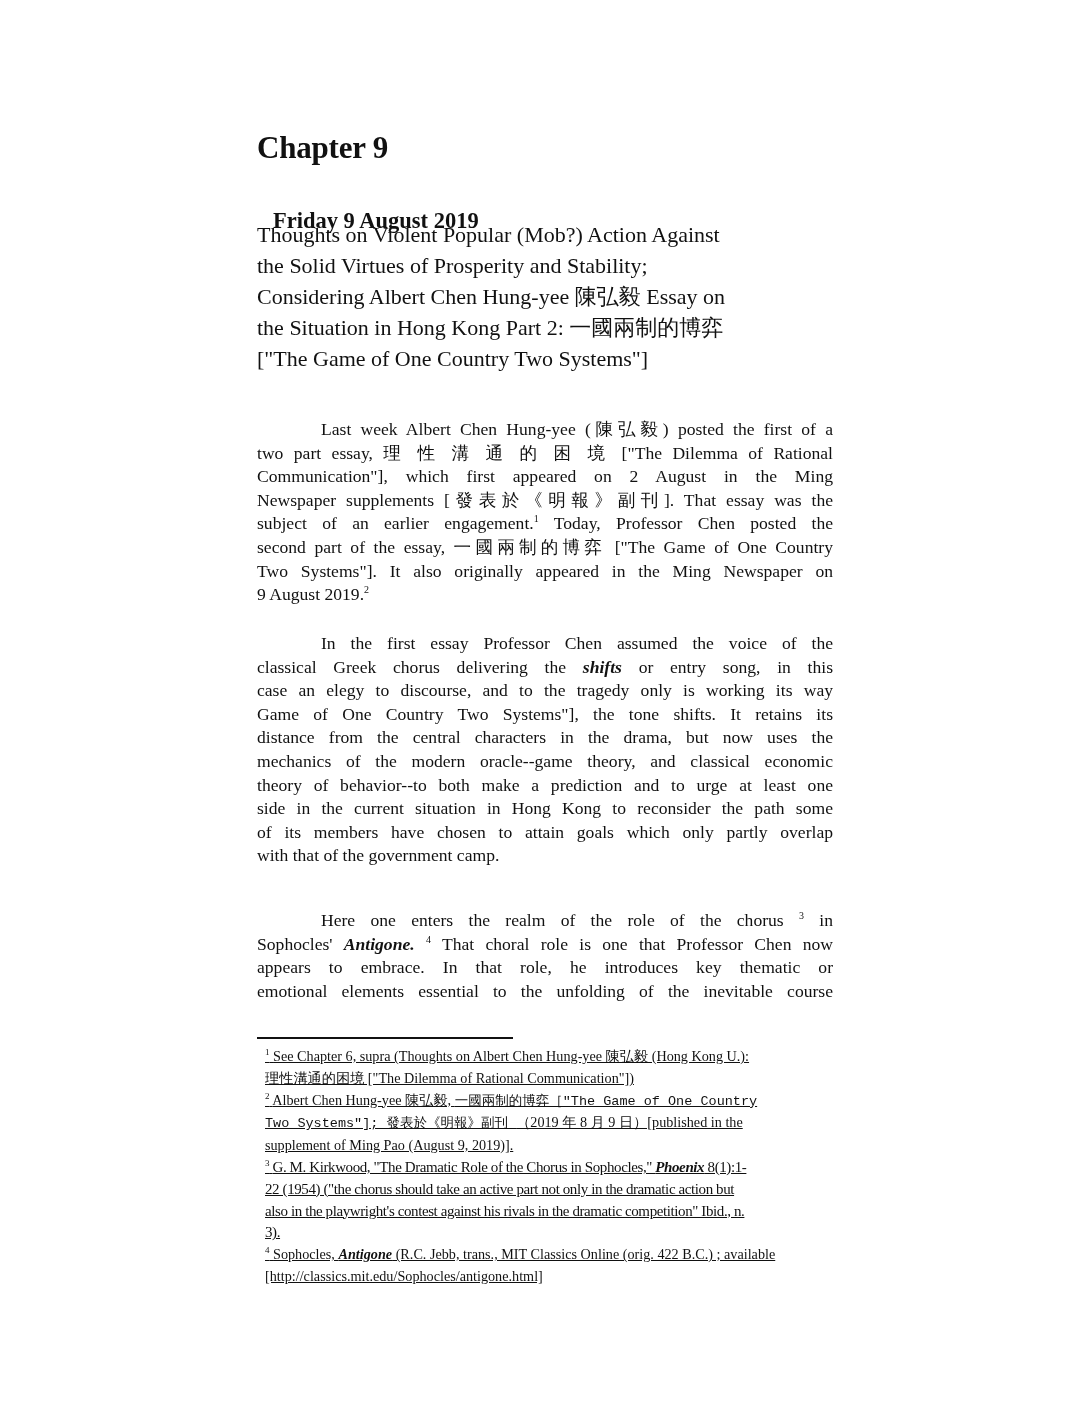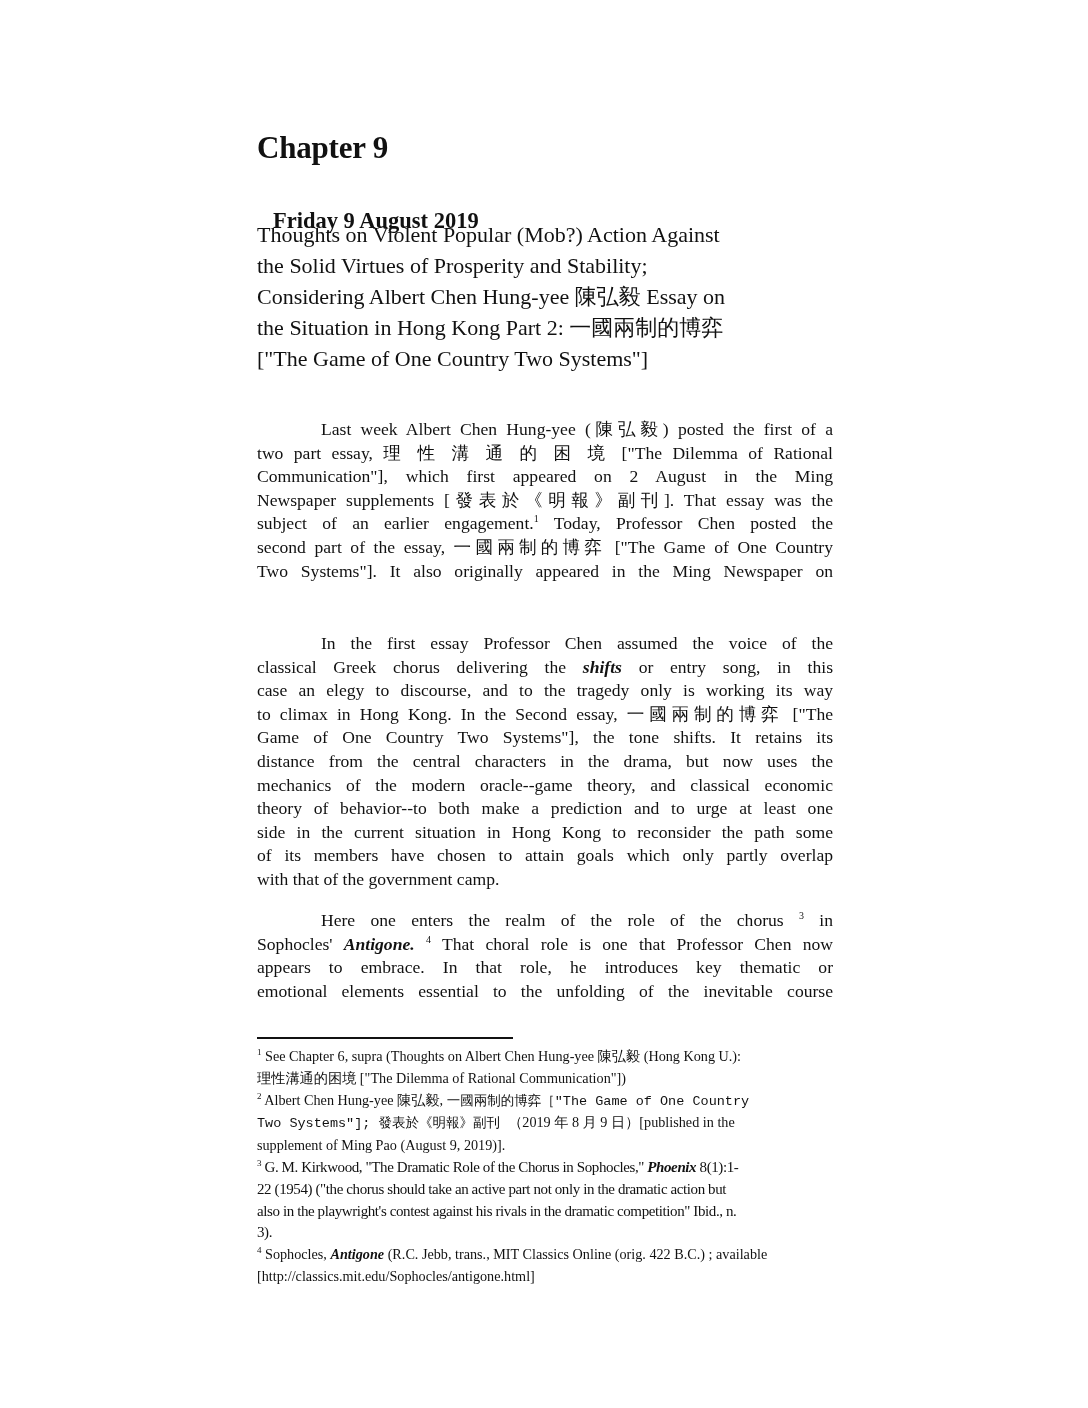"9 August 2019.2" span.ln { html: none -> <span><span>9 August 2019.</span><sup>2</sup></span> }
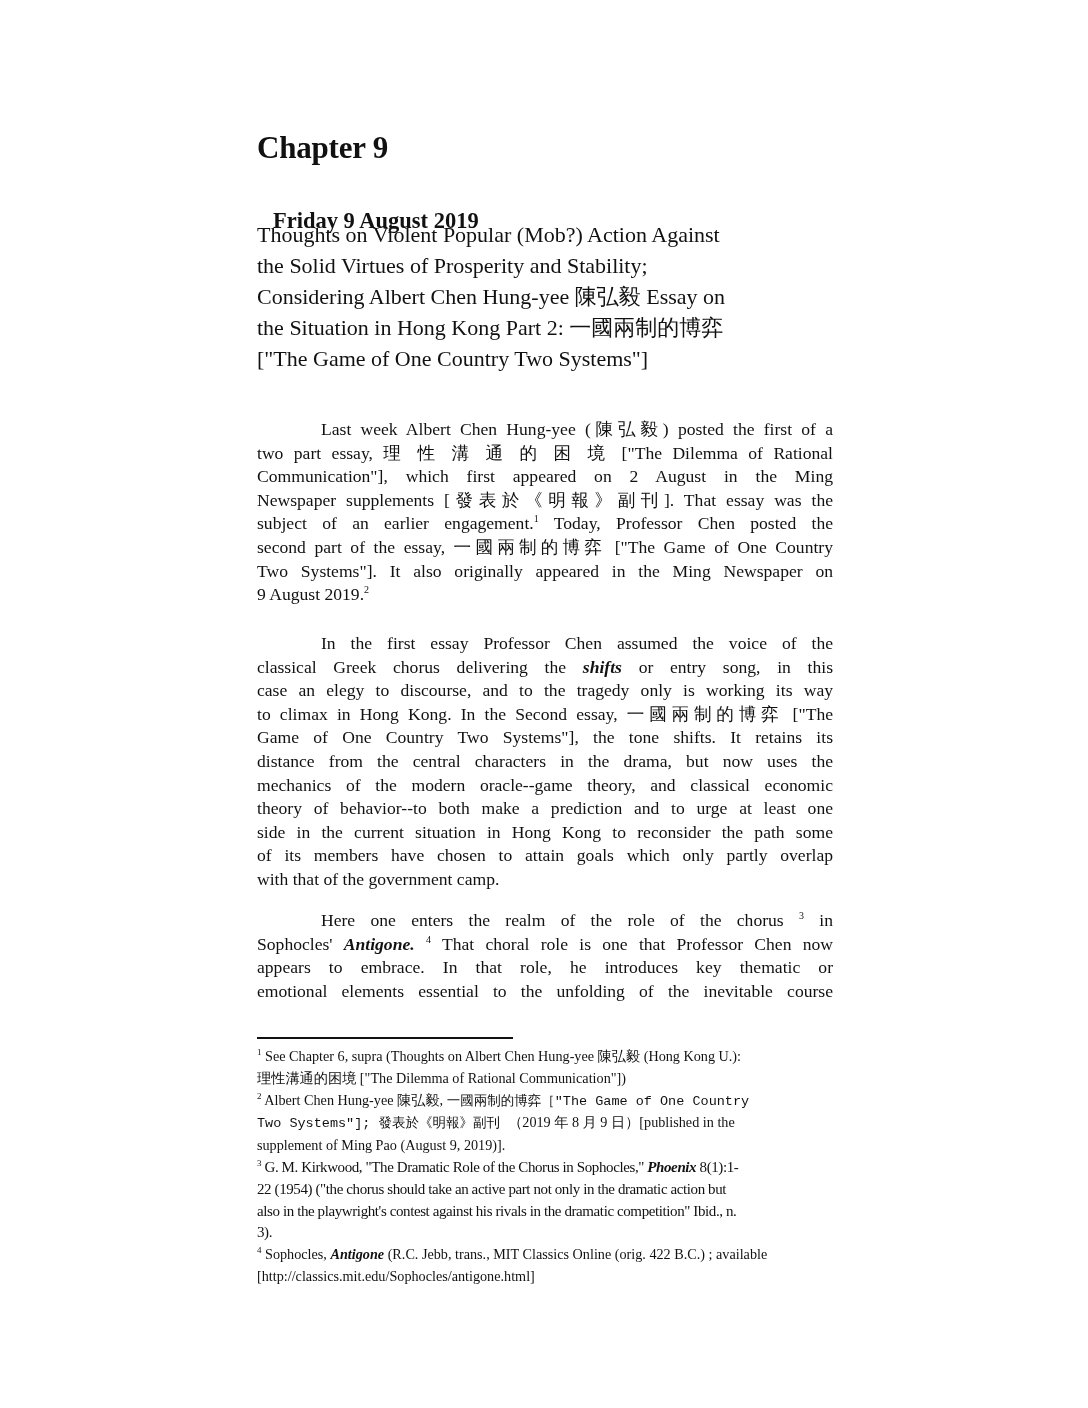"to climax in Hong Kong." span.ln { html: <span>to climax in Hong Kong. In the Second essay, 一國兩制的博弈 ["The</span> -> none }
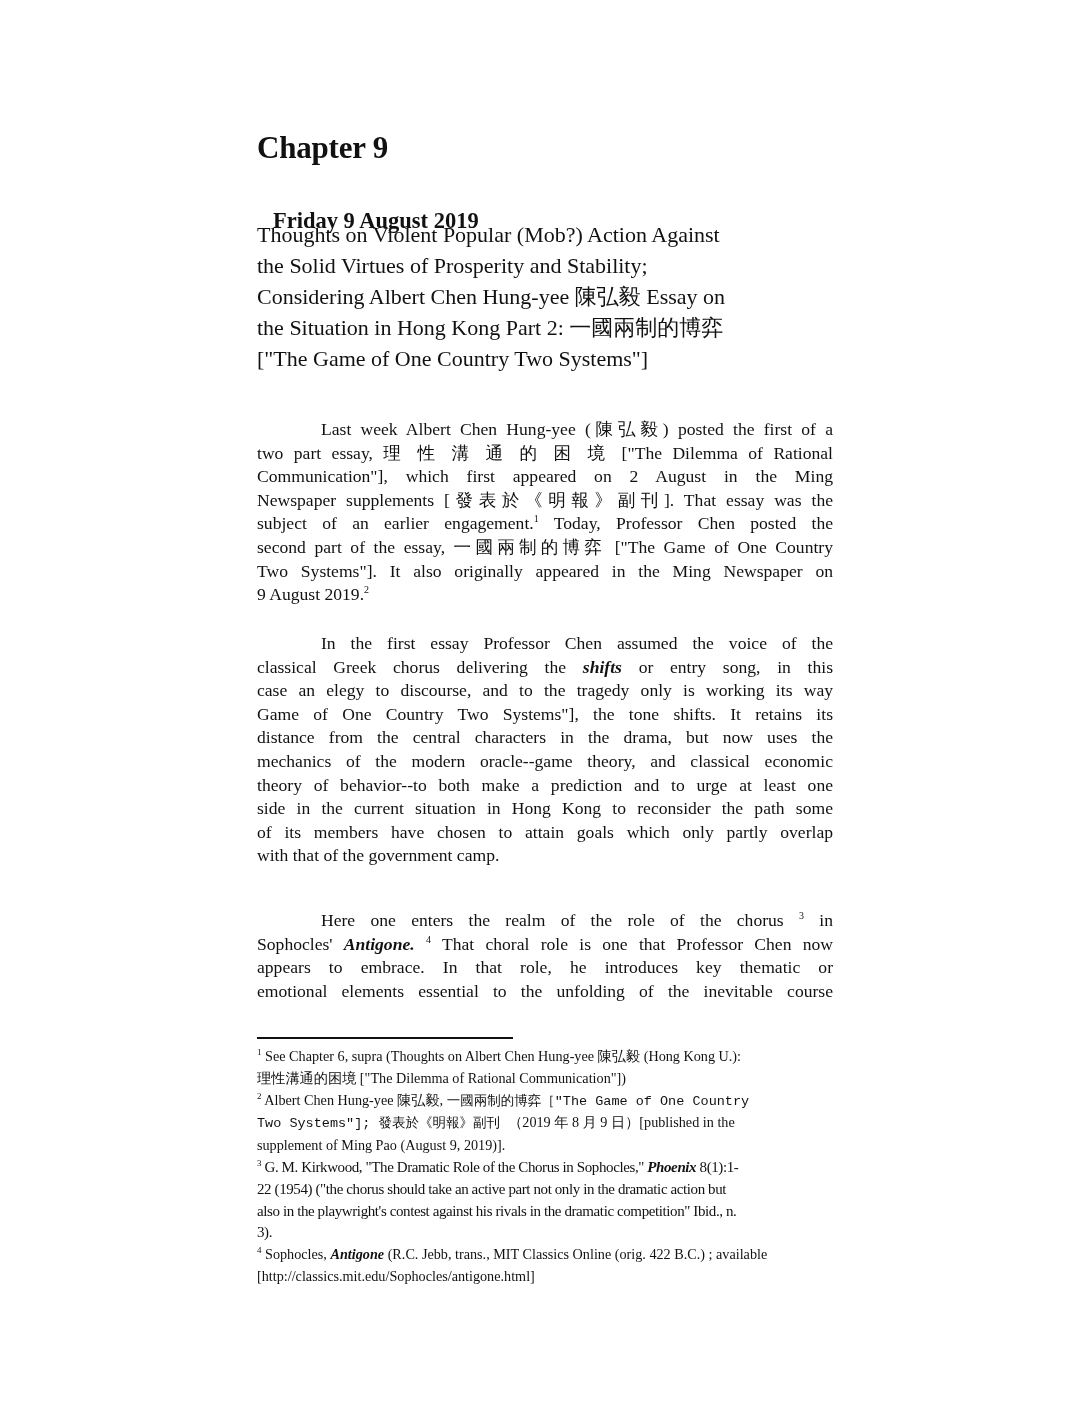"1 See Chapter 6, supra" .footnotes { left: 0 -> 8px; text-decoration: none -> underline }
